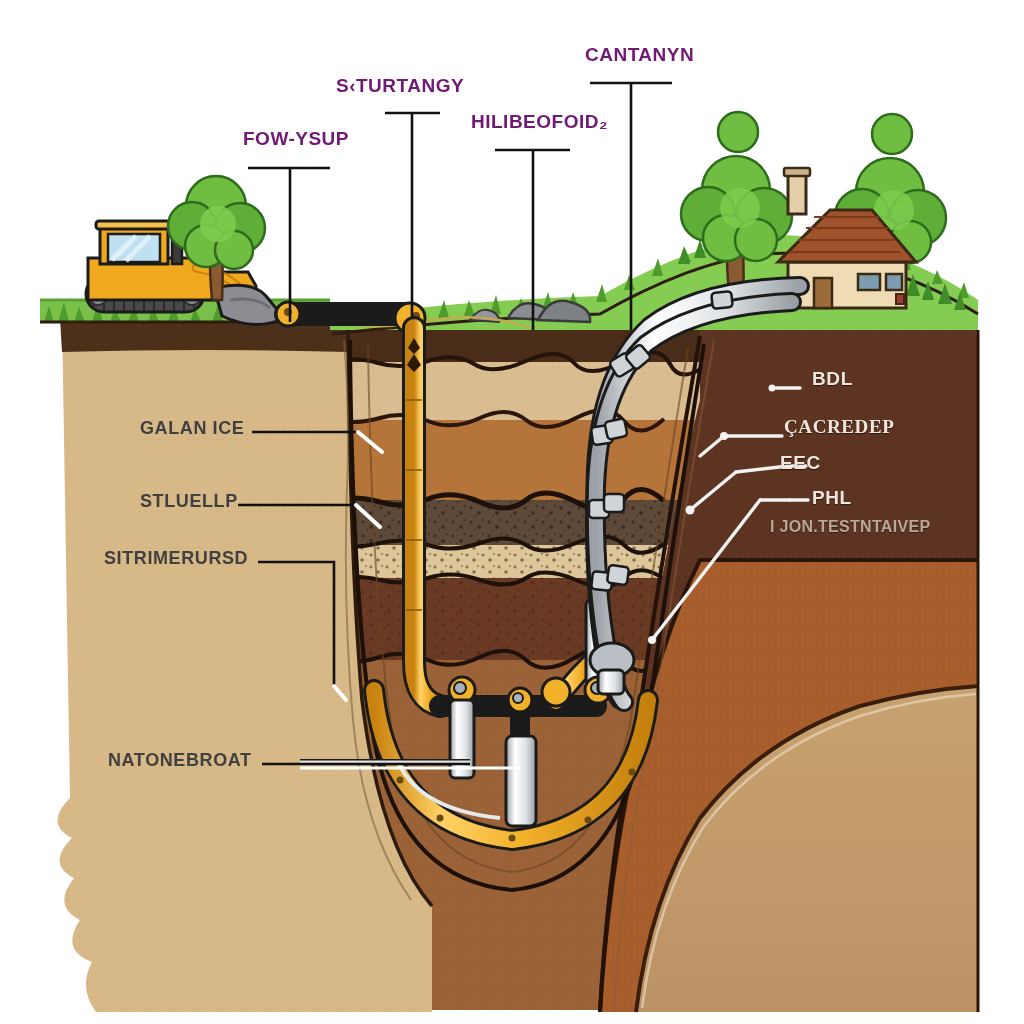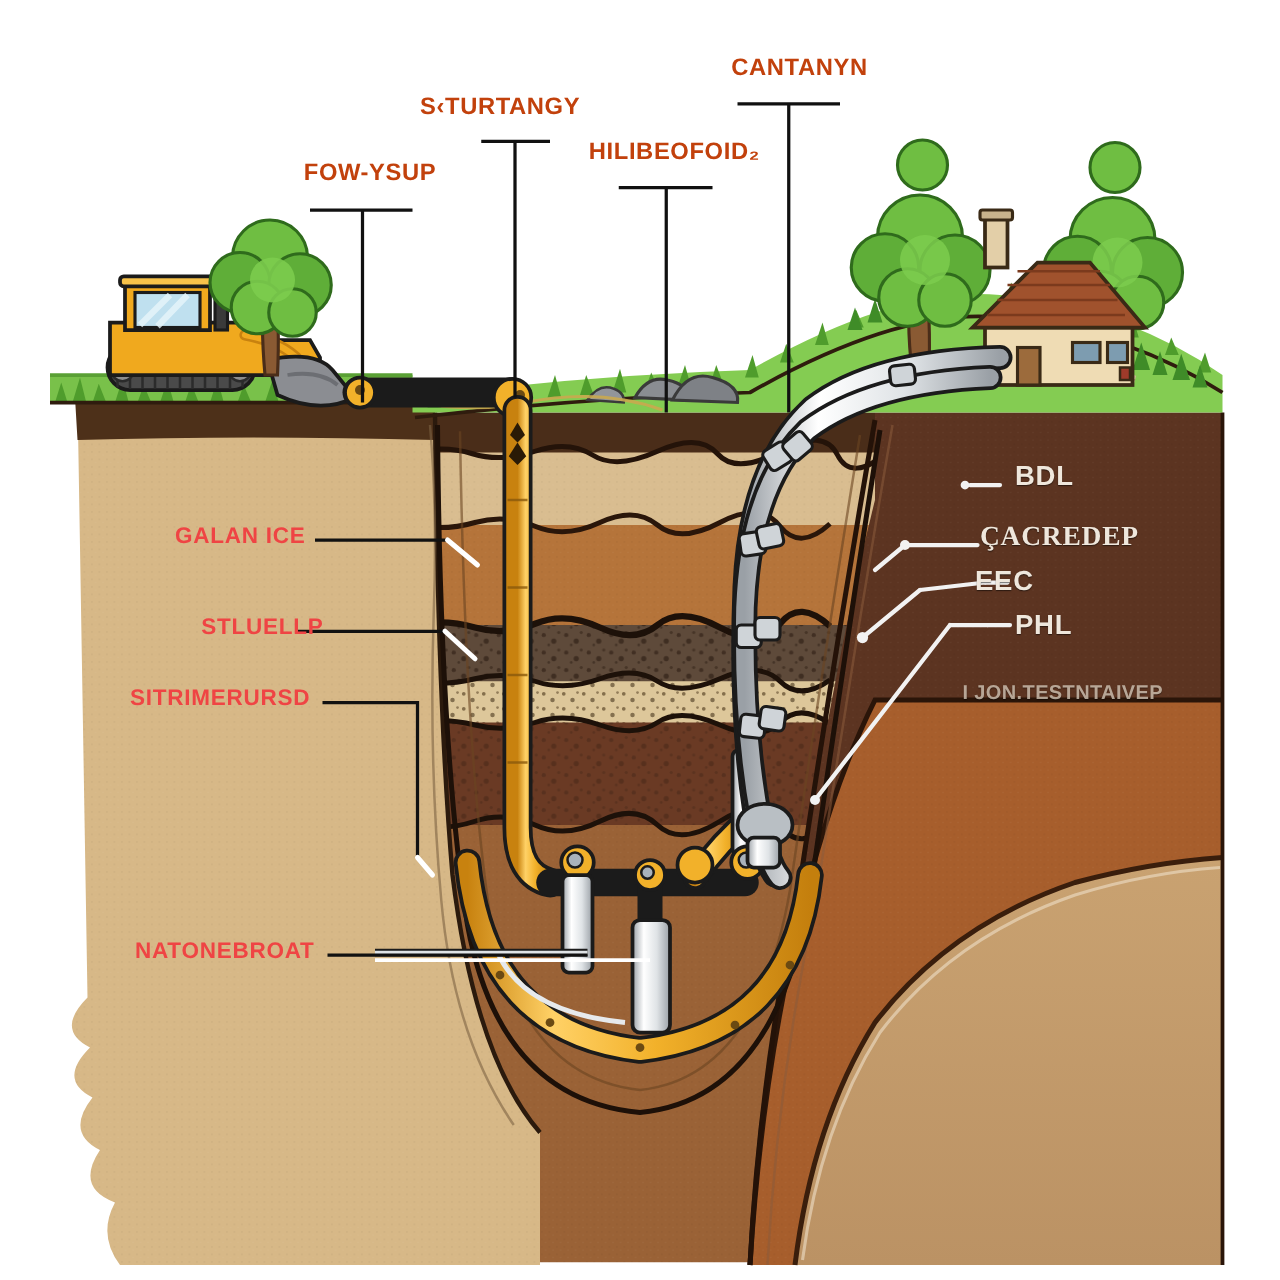"CANTANYN" .lbl-top { color: #c2410c -> #701a75 }
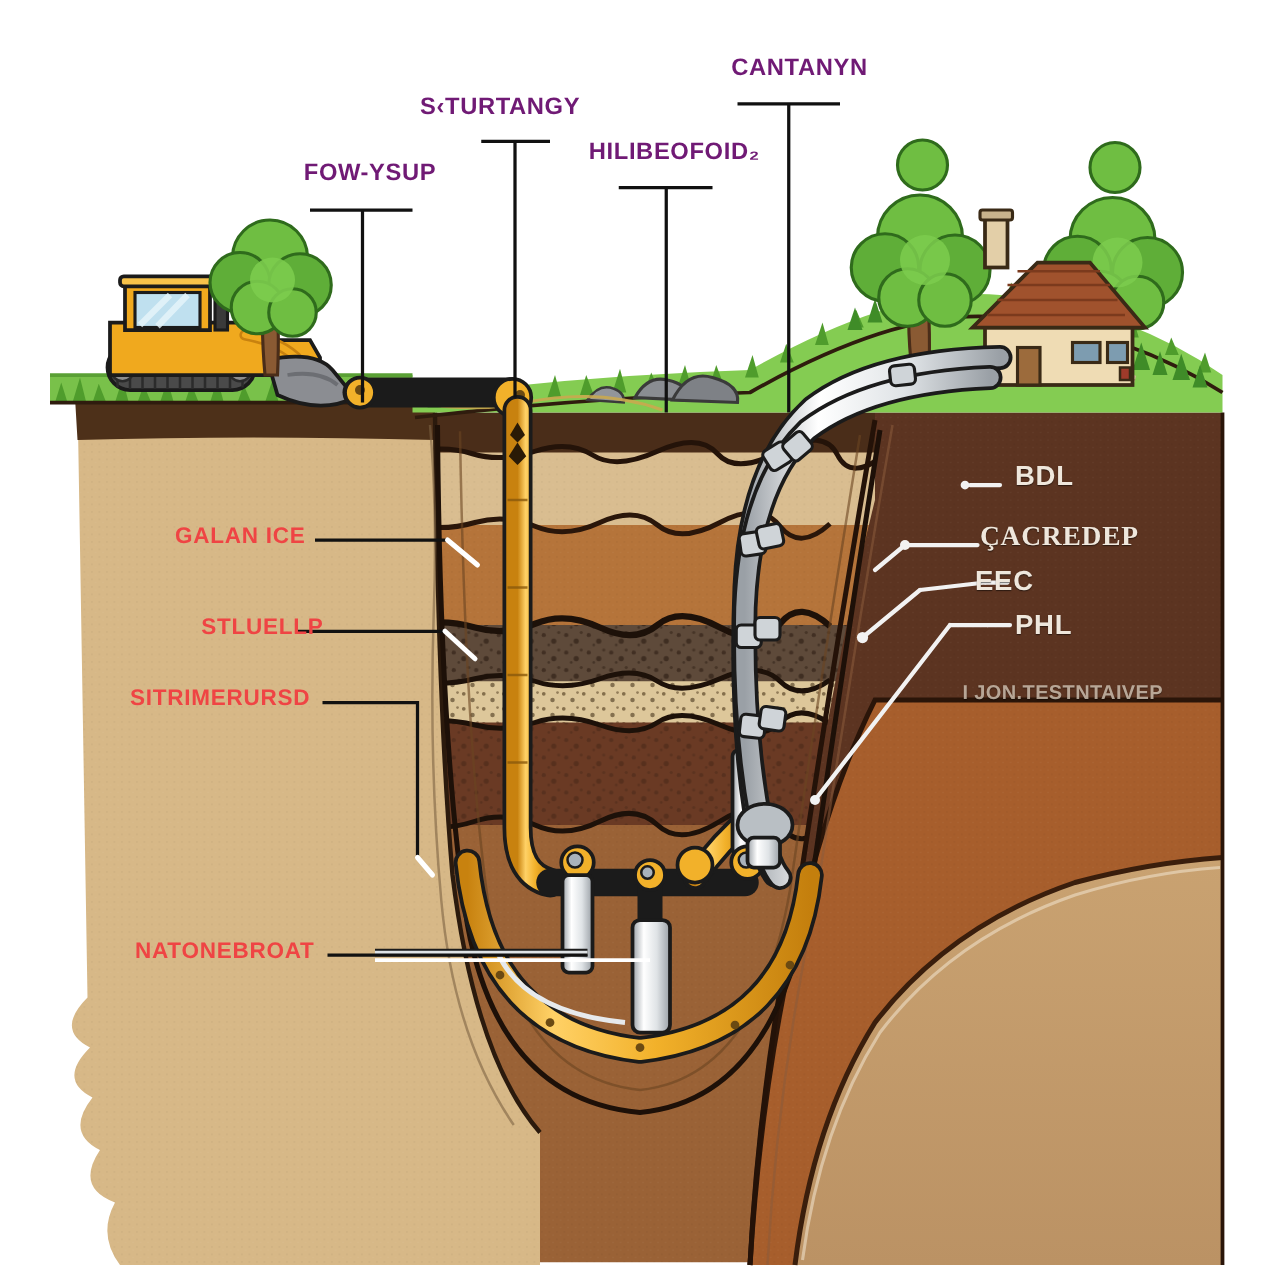"BDL" .lbl-right { font-size: 22px -> 19px }
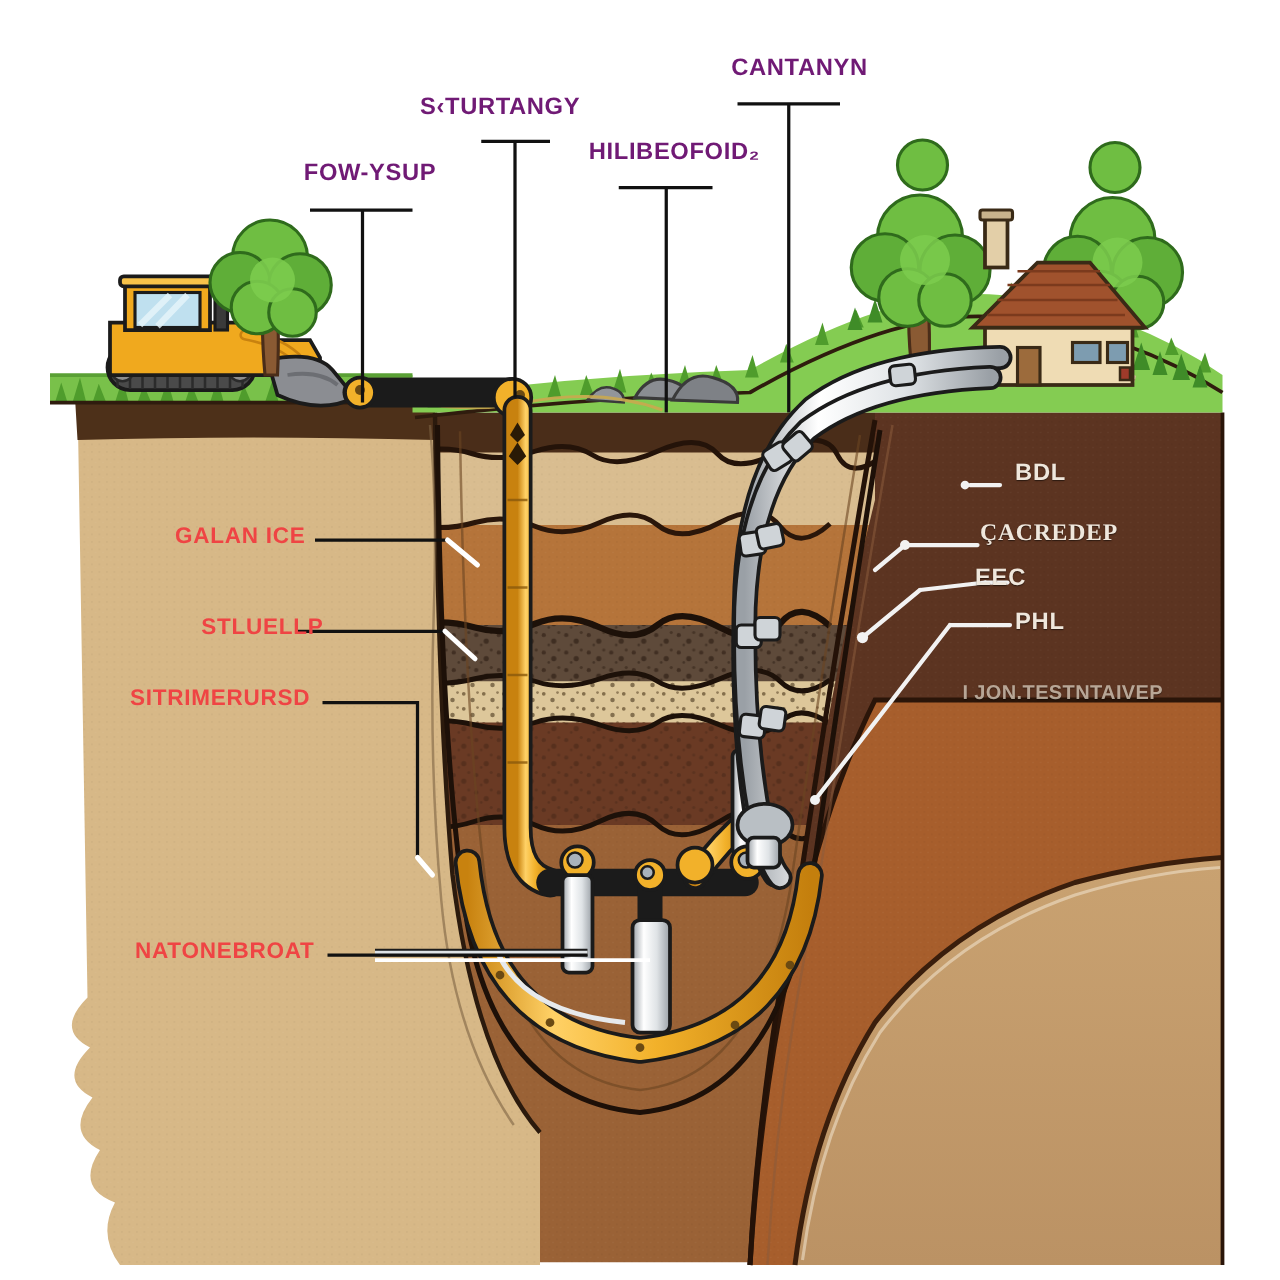"GALAN ICE" .lbl-left { color: #ef4444 -> #404040 }
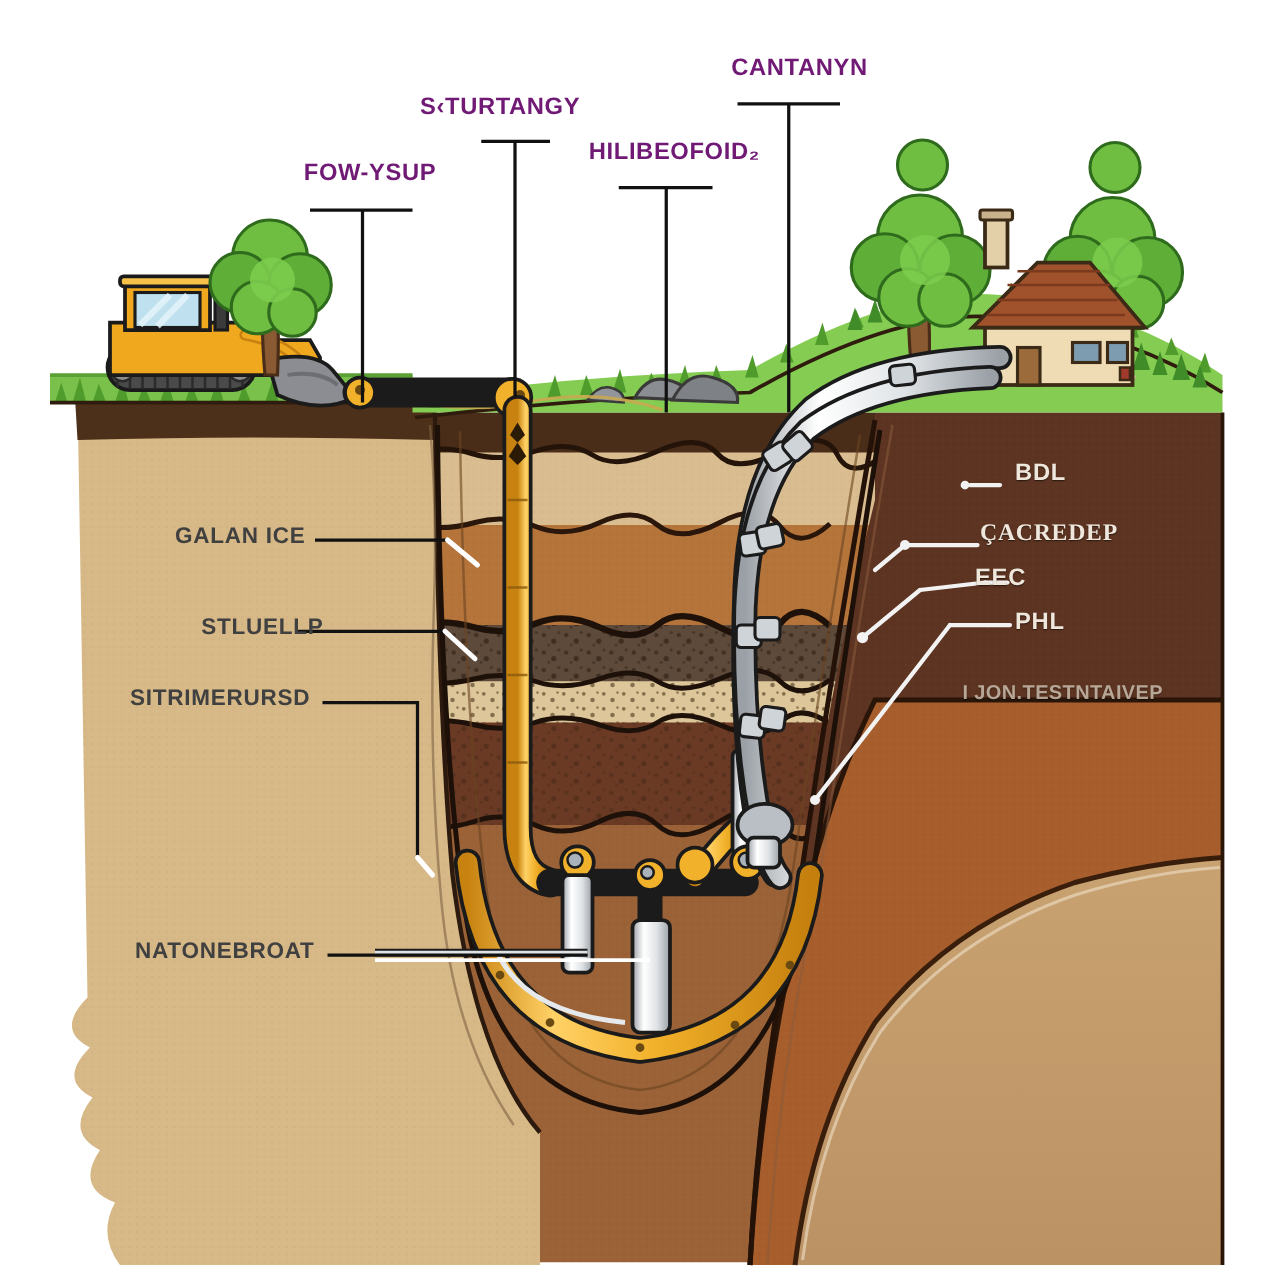"STLUELLP" div.lbl { margin-left: 21px -> none }
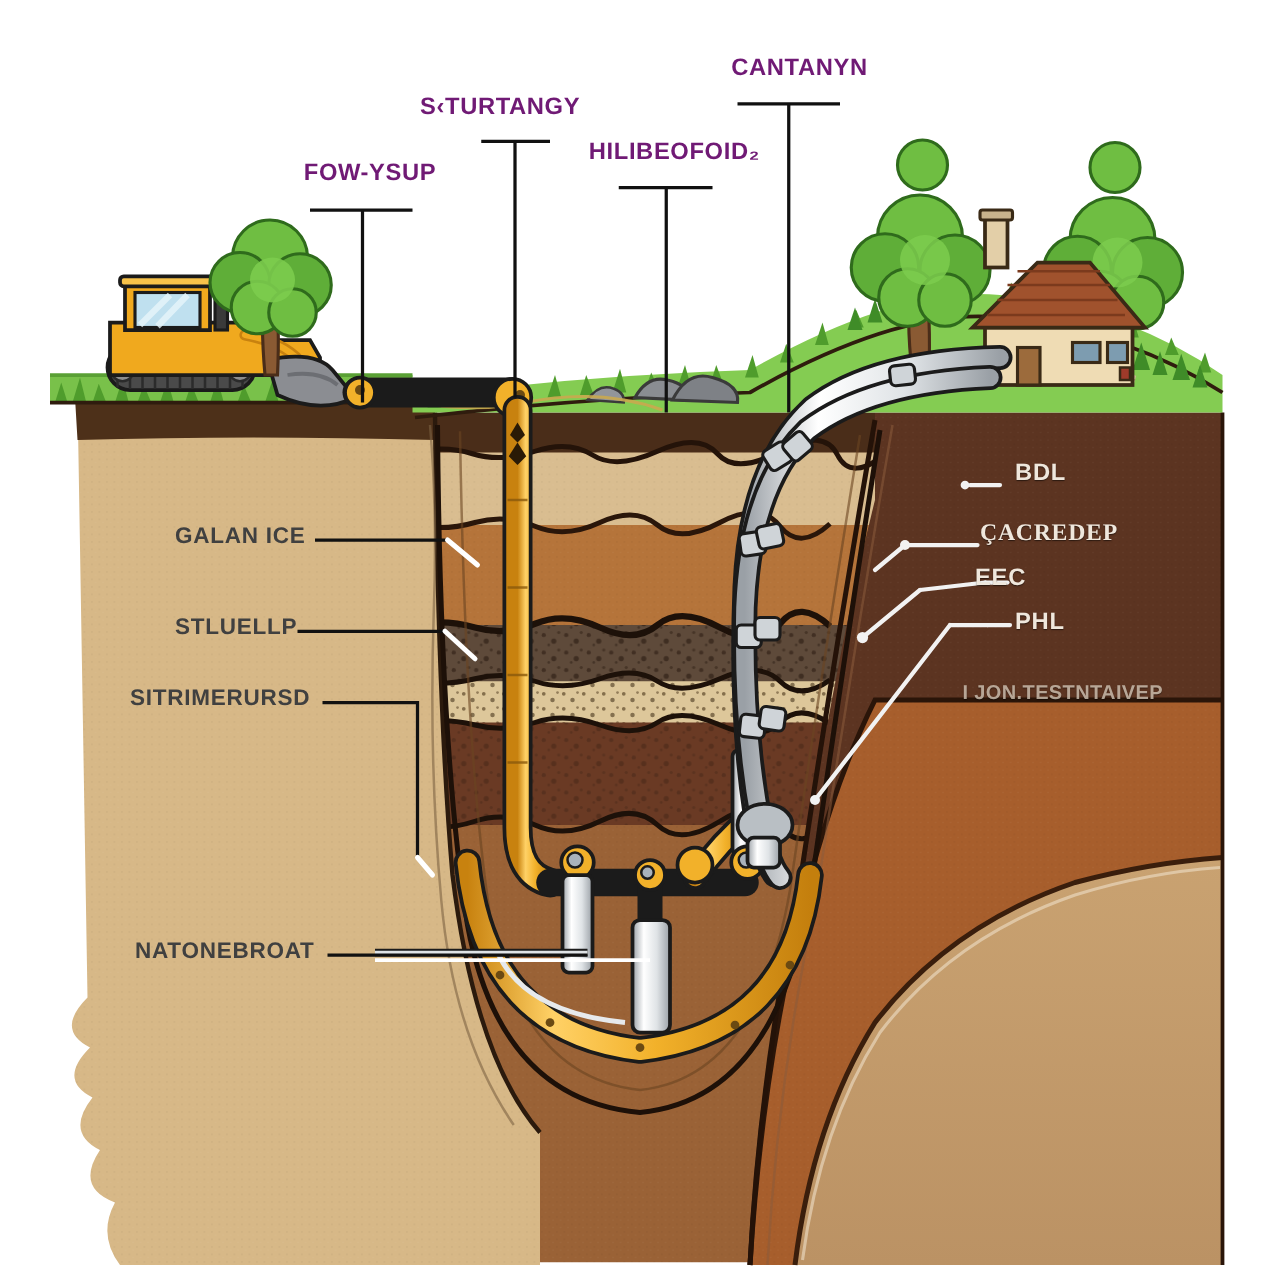"I JON.TESTNTAIVEP" .lbl-right.tiny { margin-top: 28px -> none }
